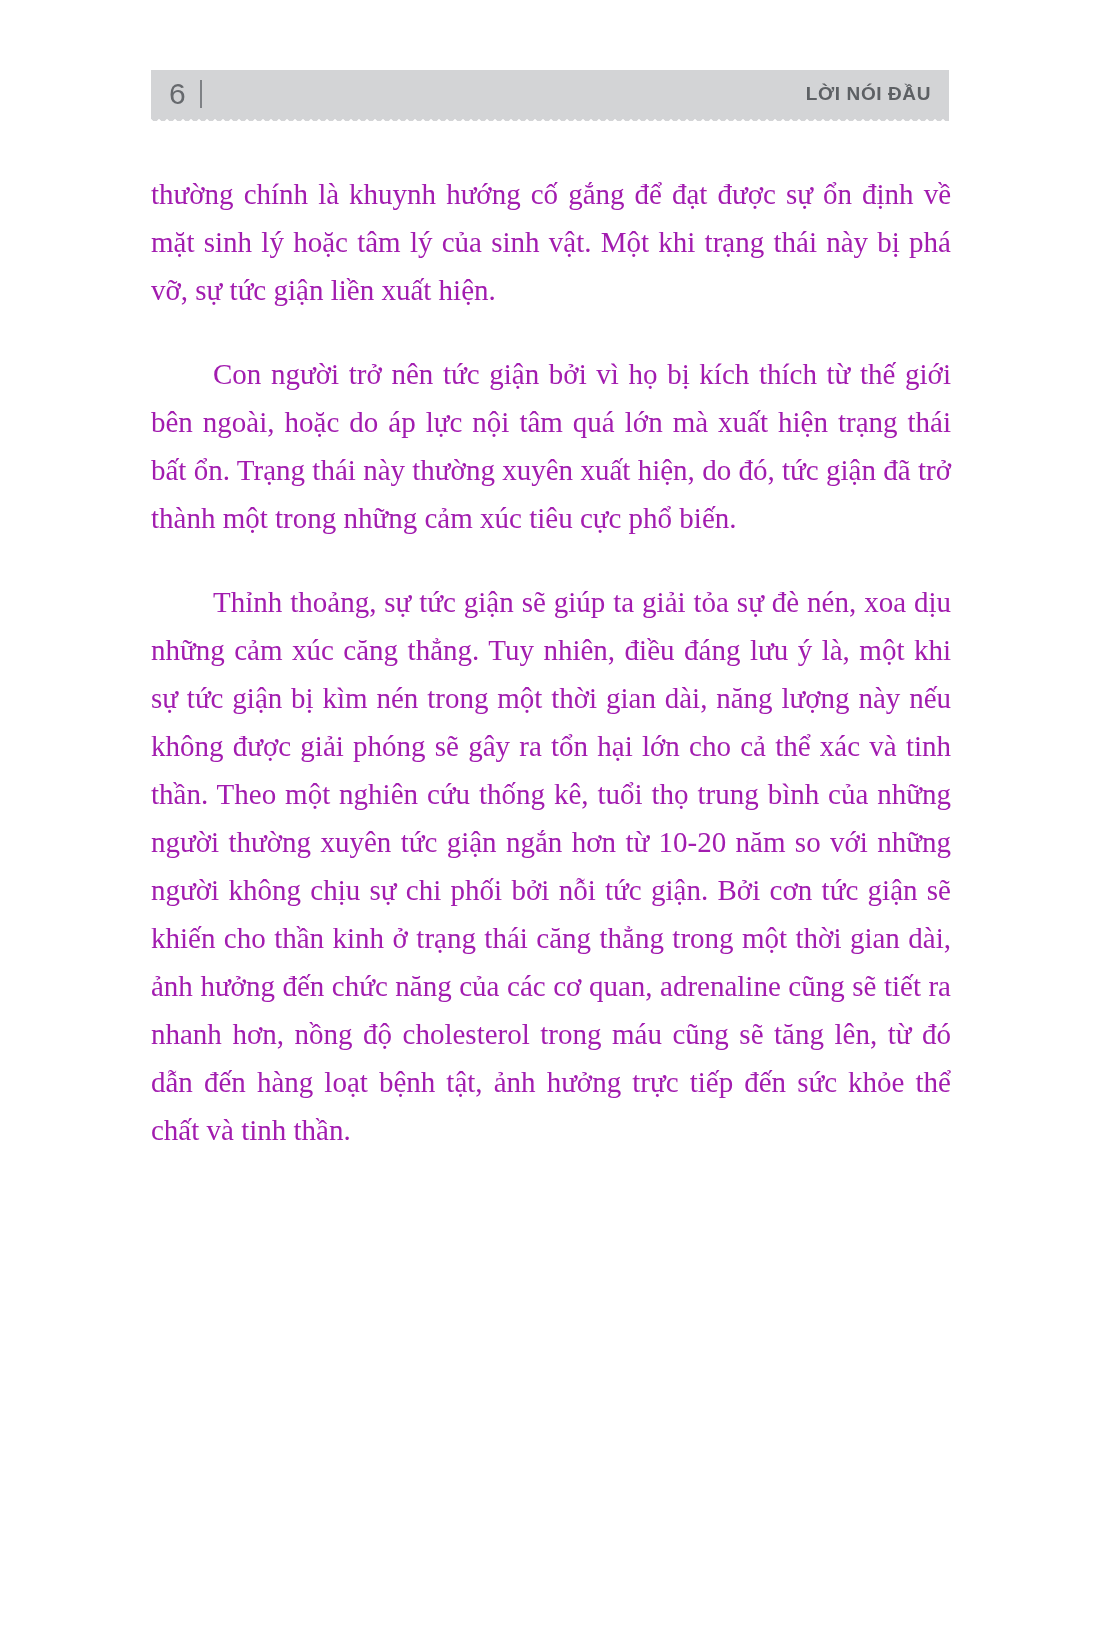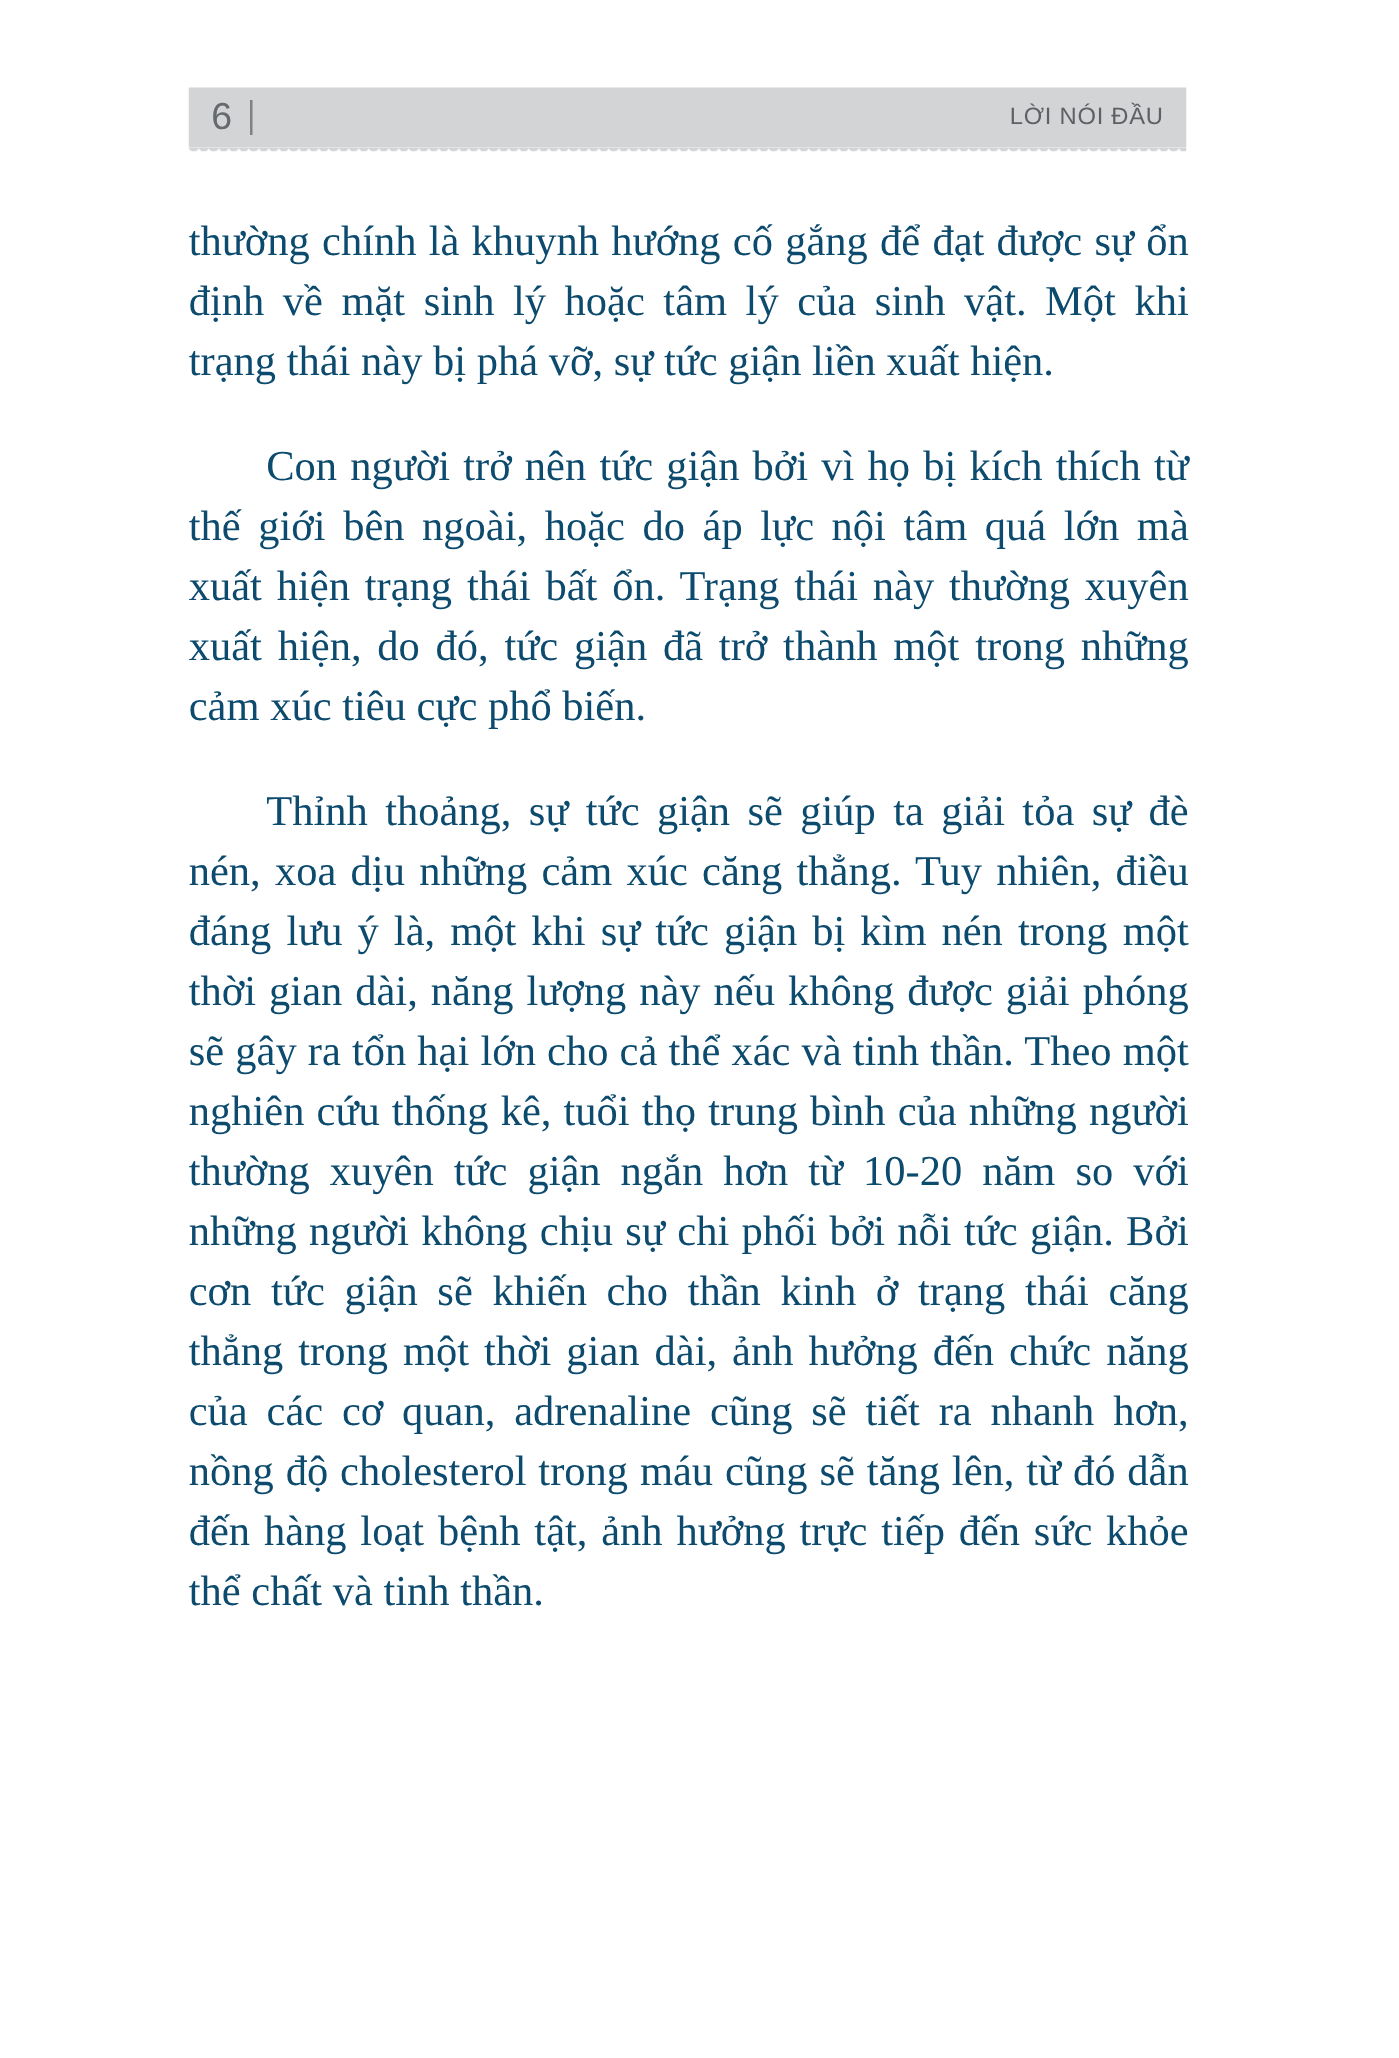"LỜI NÓI ĐẦU" .header-title { font-weight: 400 -> 700 }
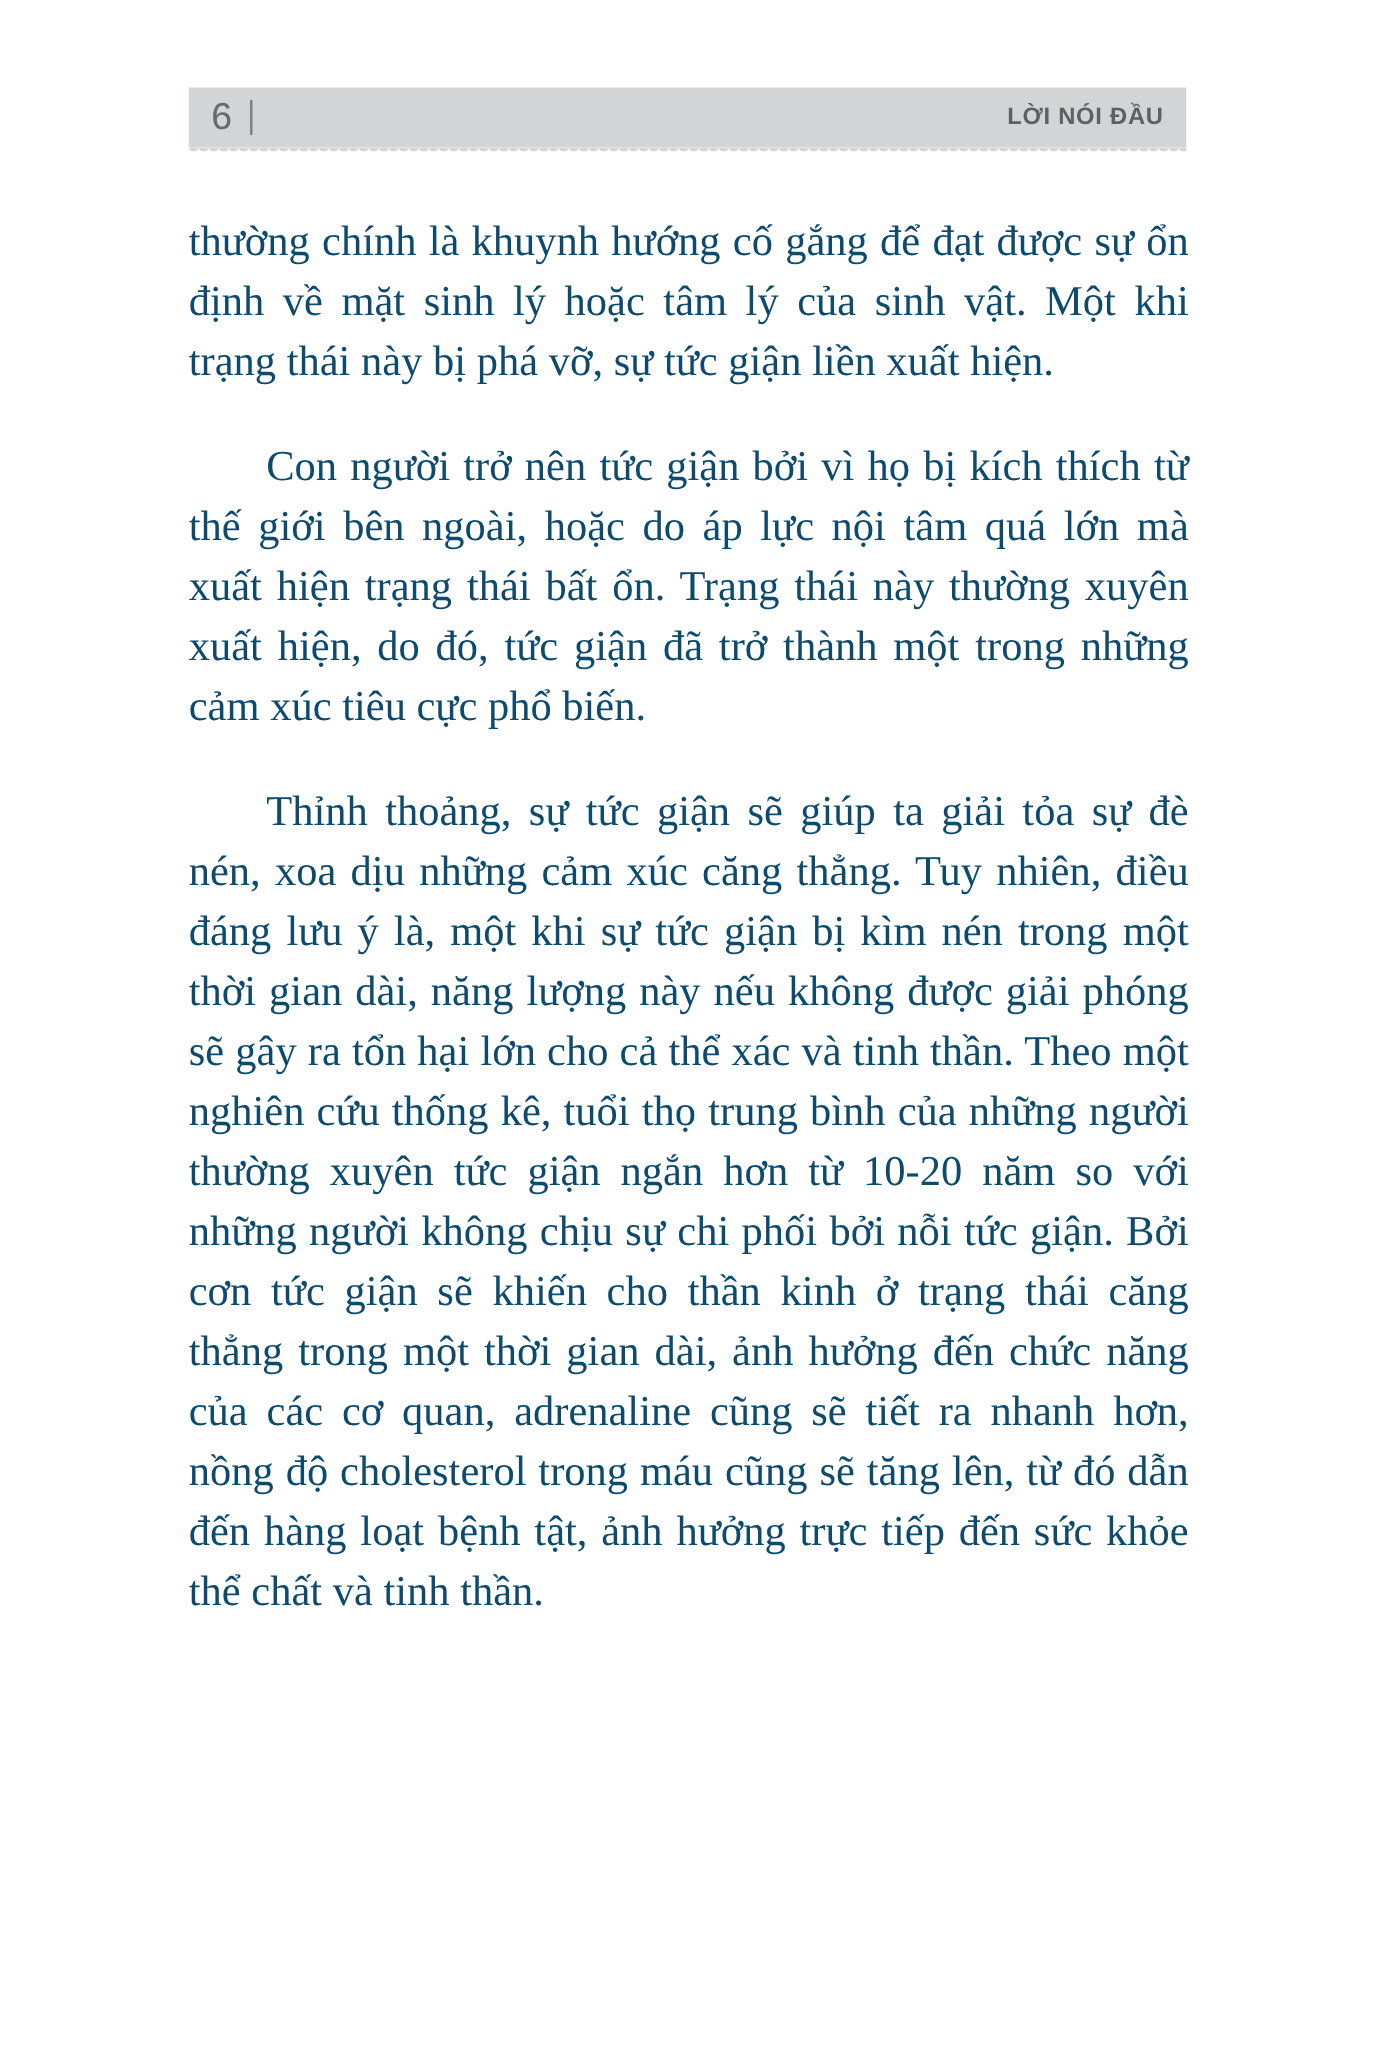"thường chính là khuynh hướng" .content { color: #0c4a6e -> #a21caf; font-size: 34px -> 29px }
